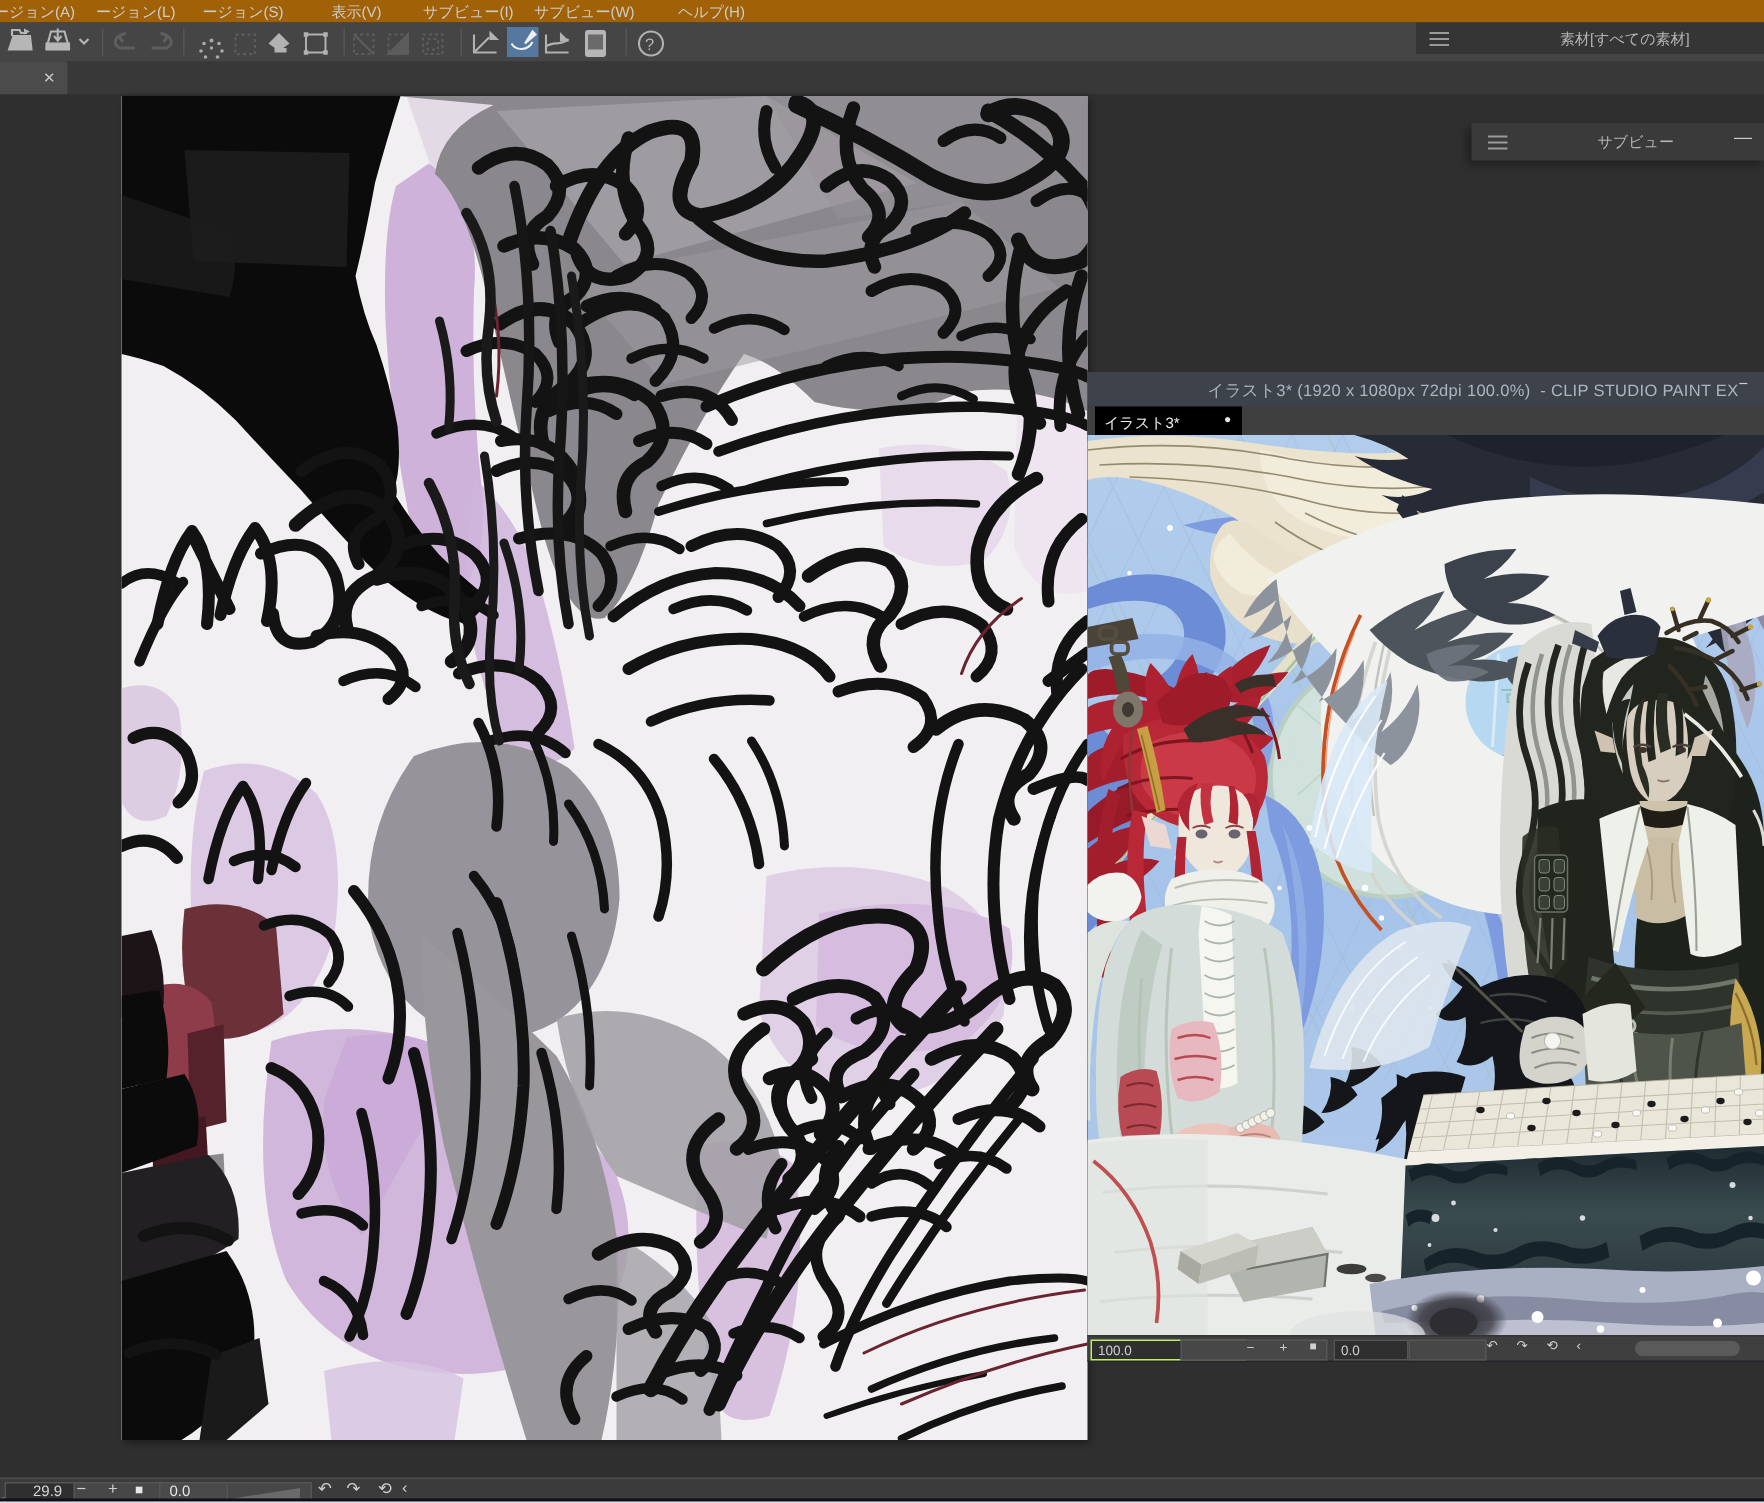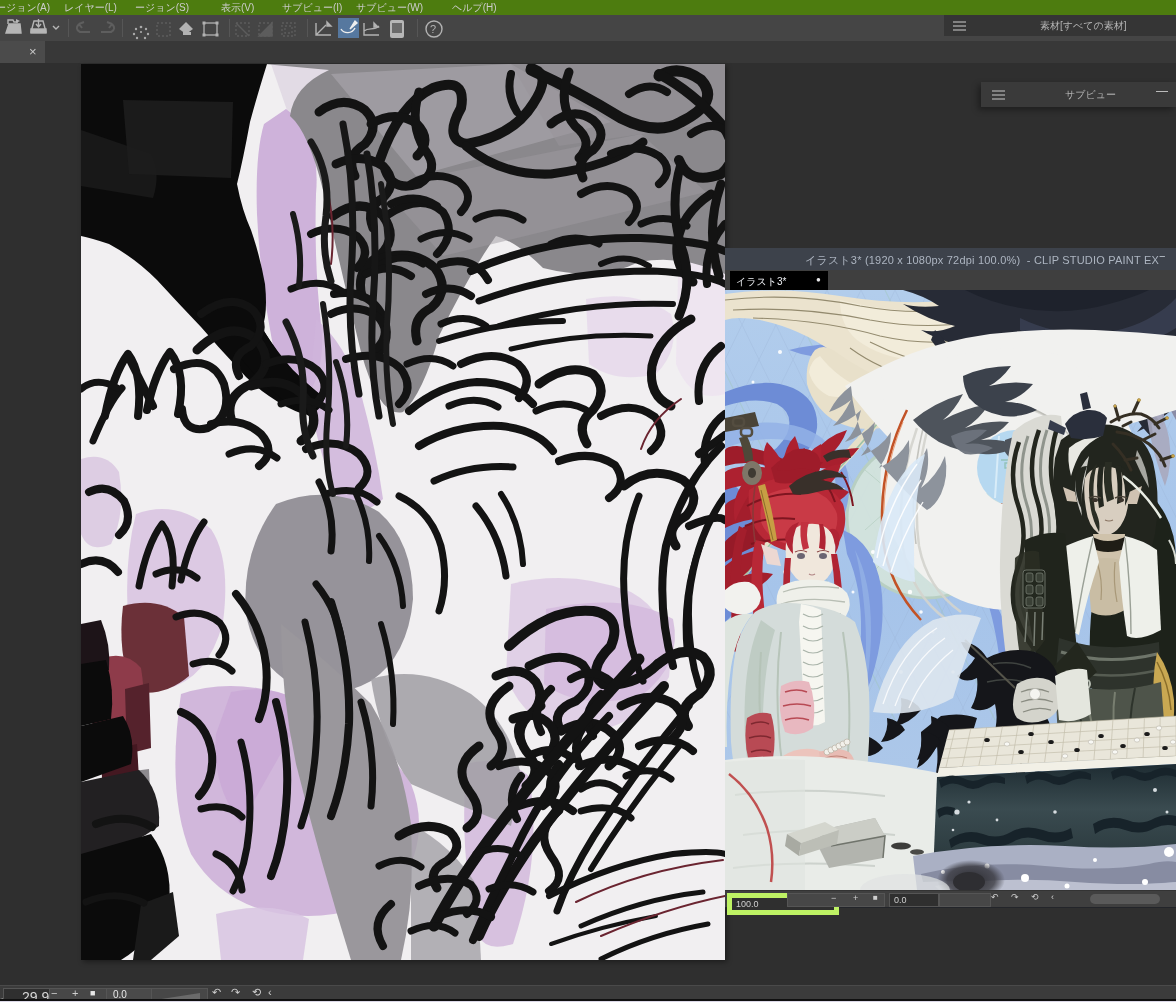"ージョン(A)" #menubar { background: #4d7c0f -> #a16207 }
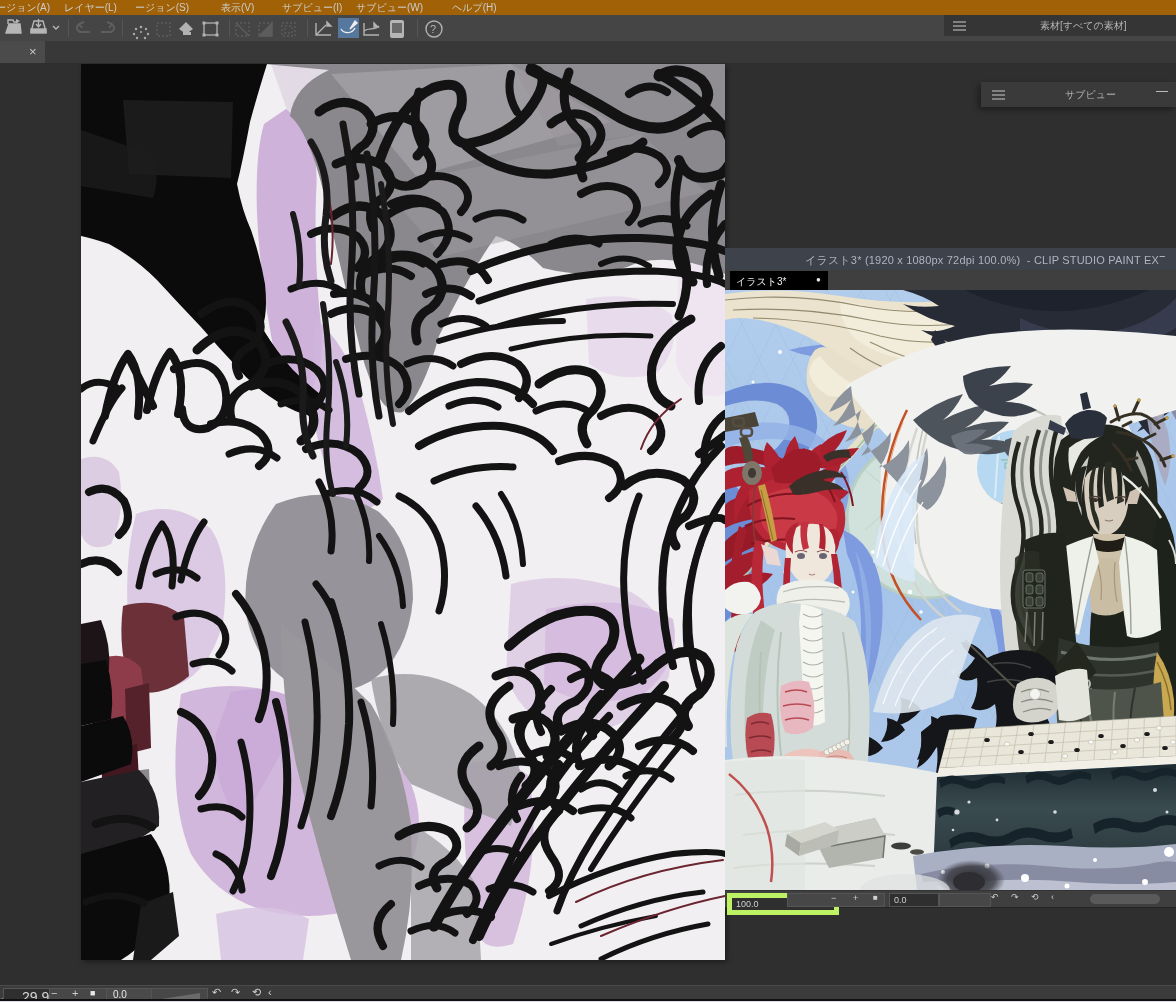"レイヤー(L)" span { text: レイヤー -> ージョン }
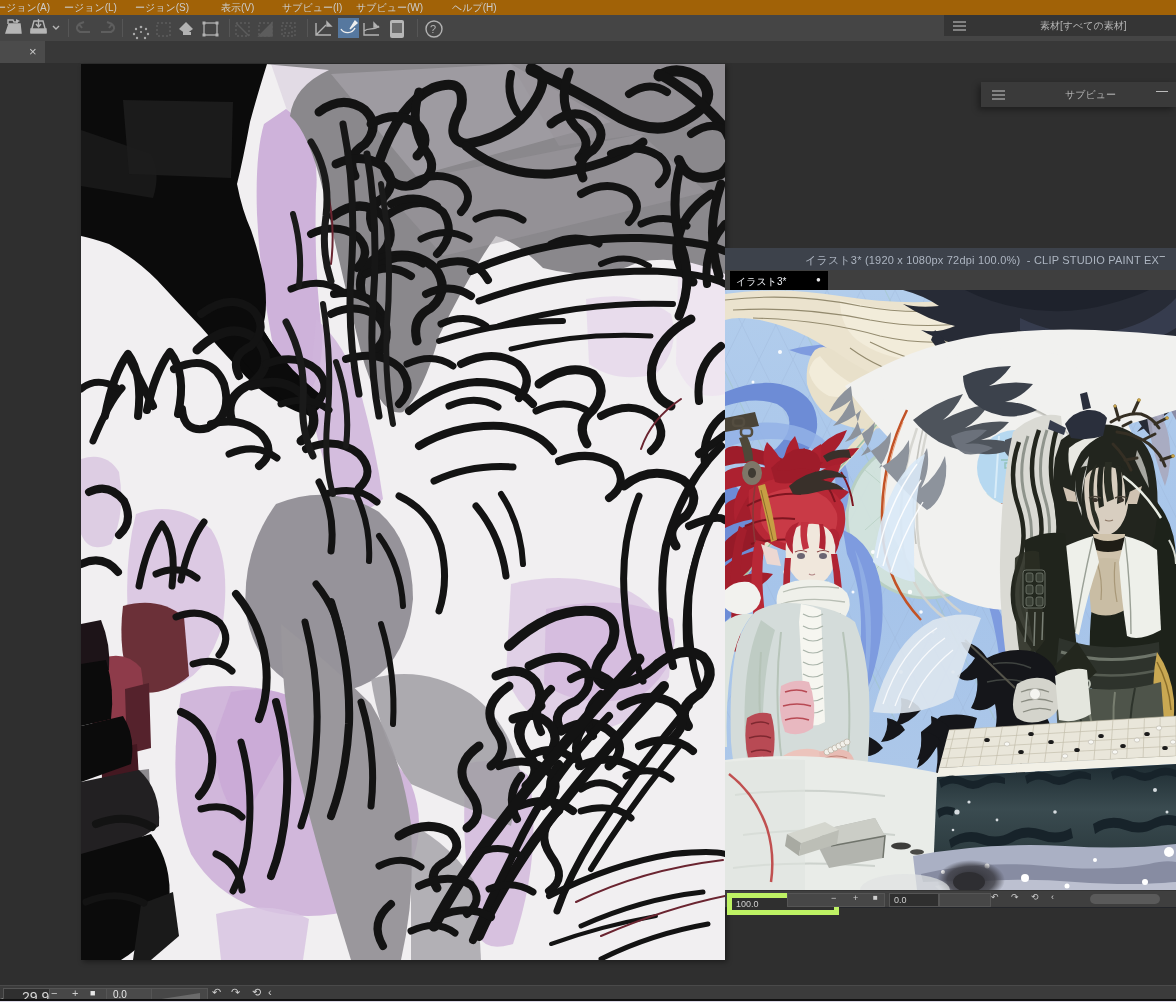"100.0" div.abs { border: 5px solid #bef264 -> 1px solid #bef264 }
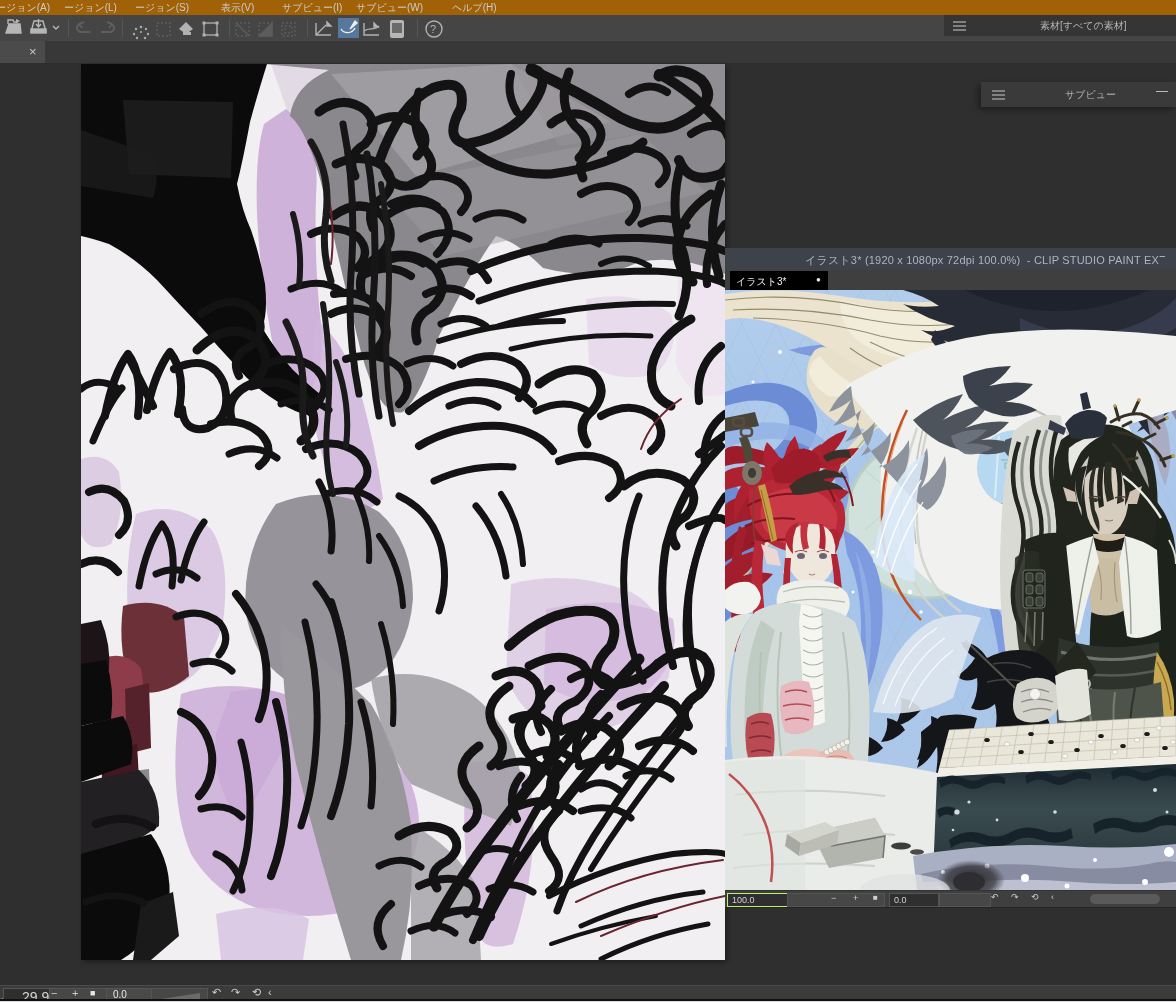"29.9" div.abs { font-size: 14px -> 10px }
